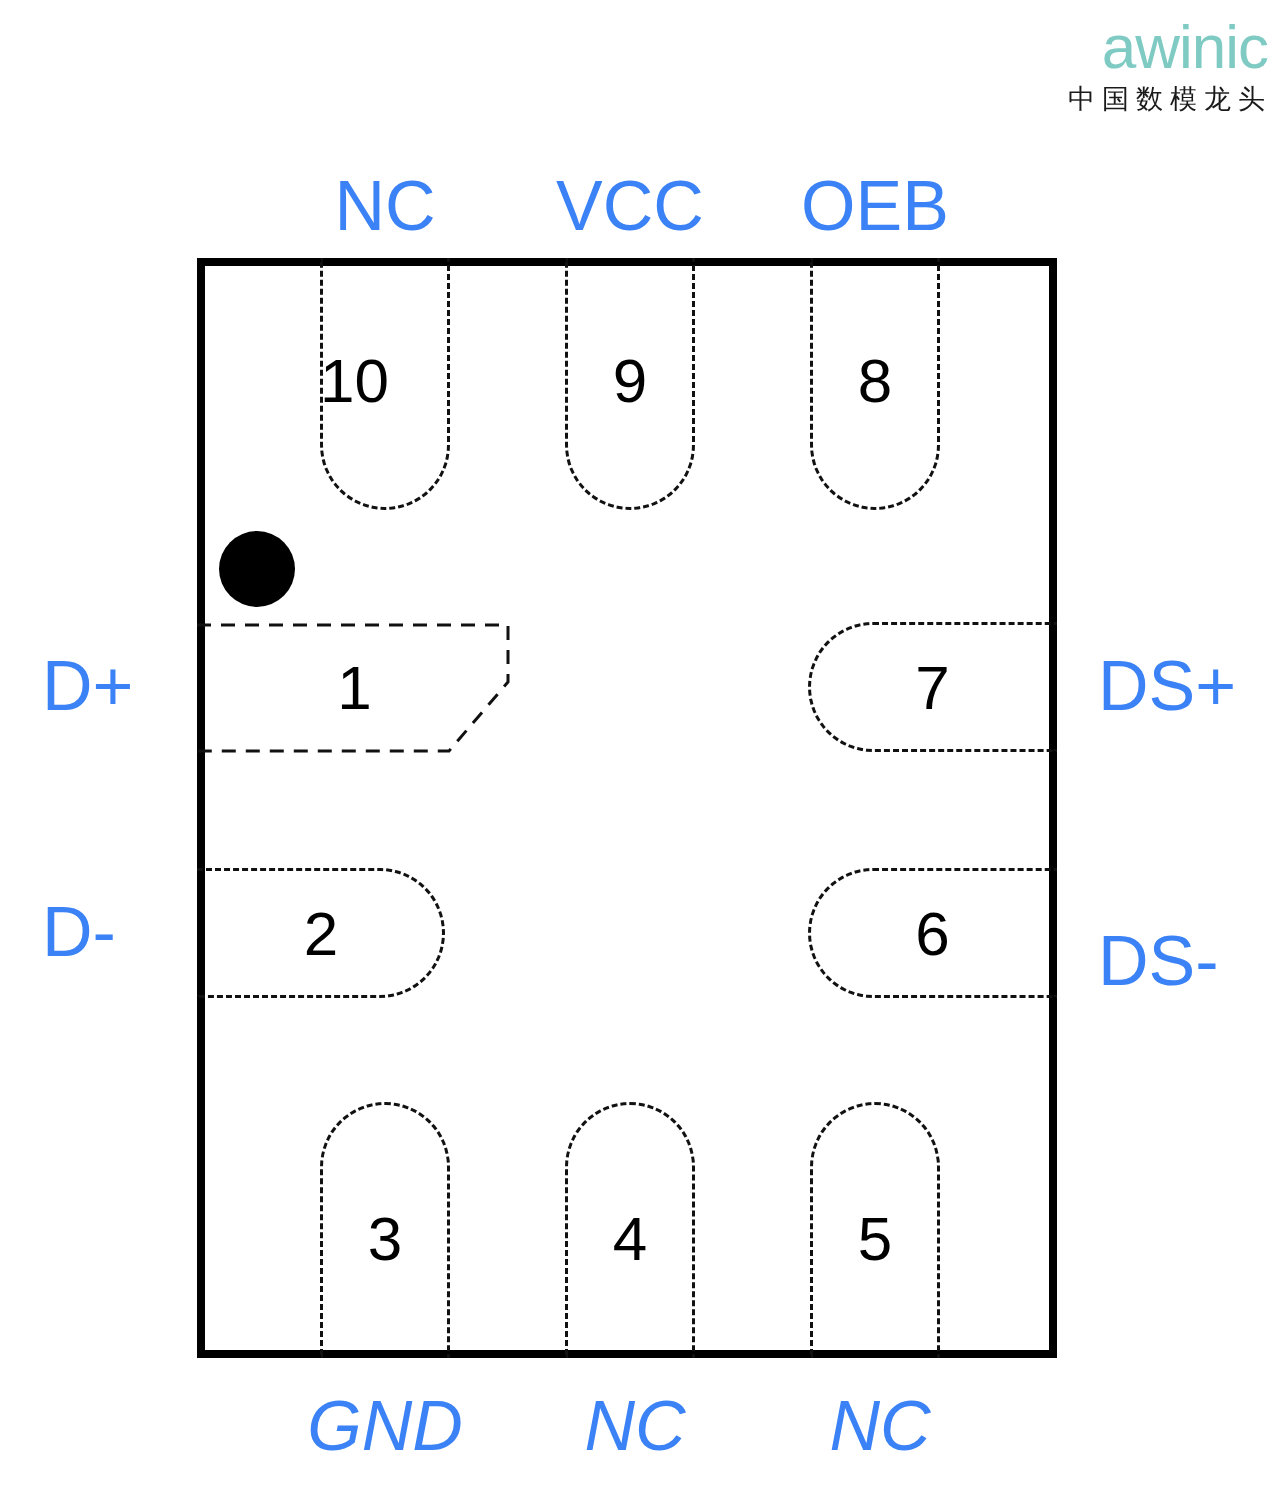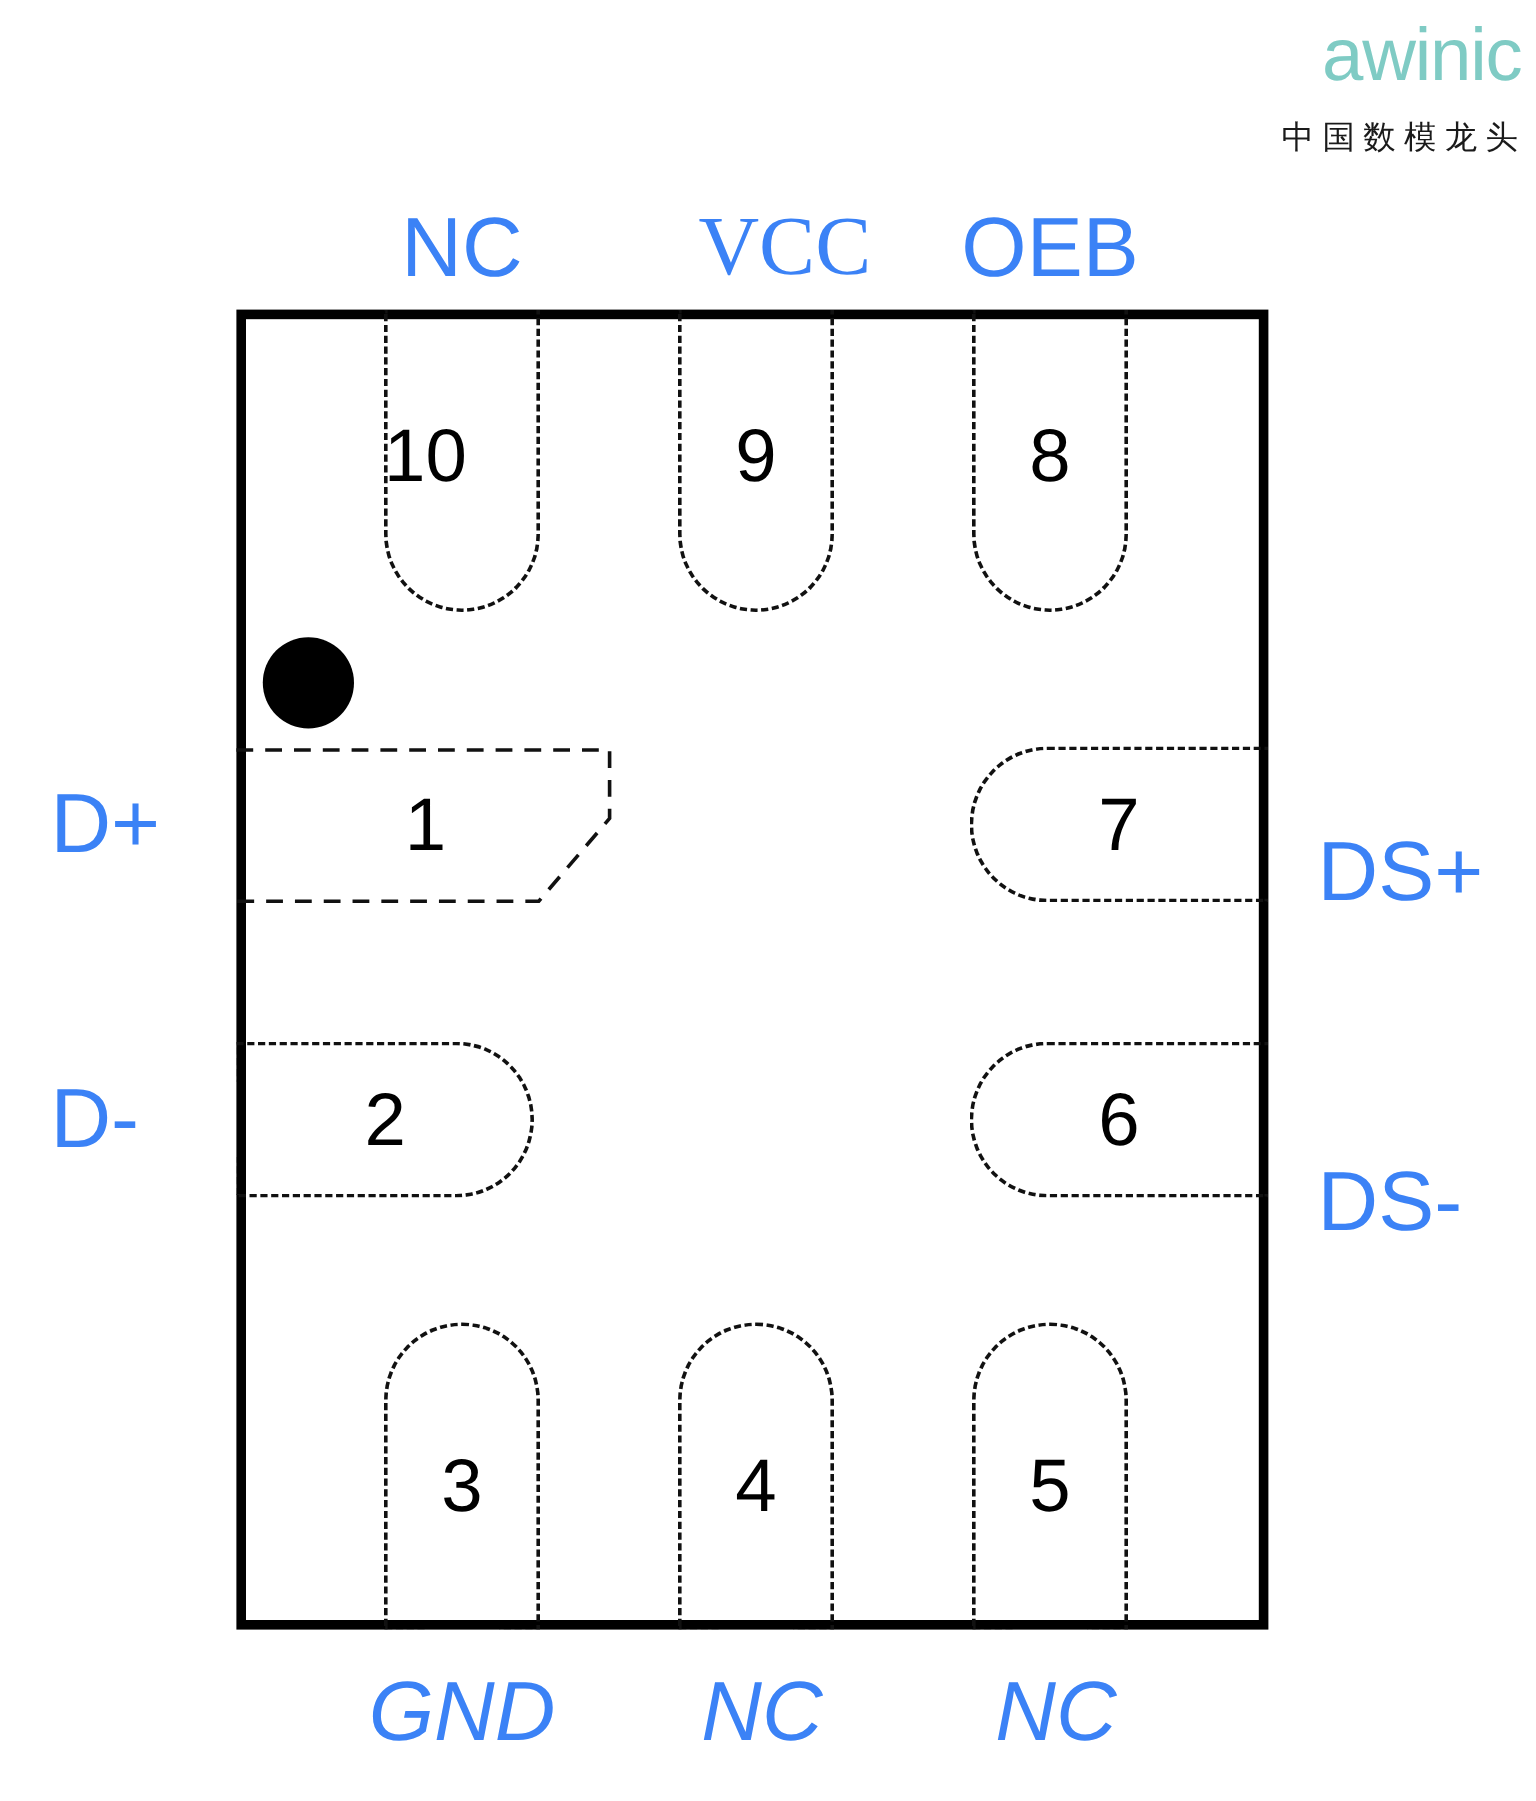"中国数模龙头" .brand-tagline { margin-top: 20px -> 4px }
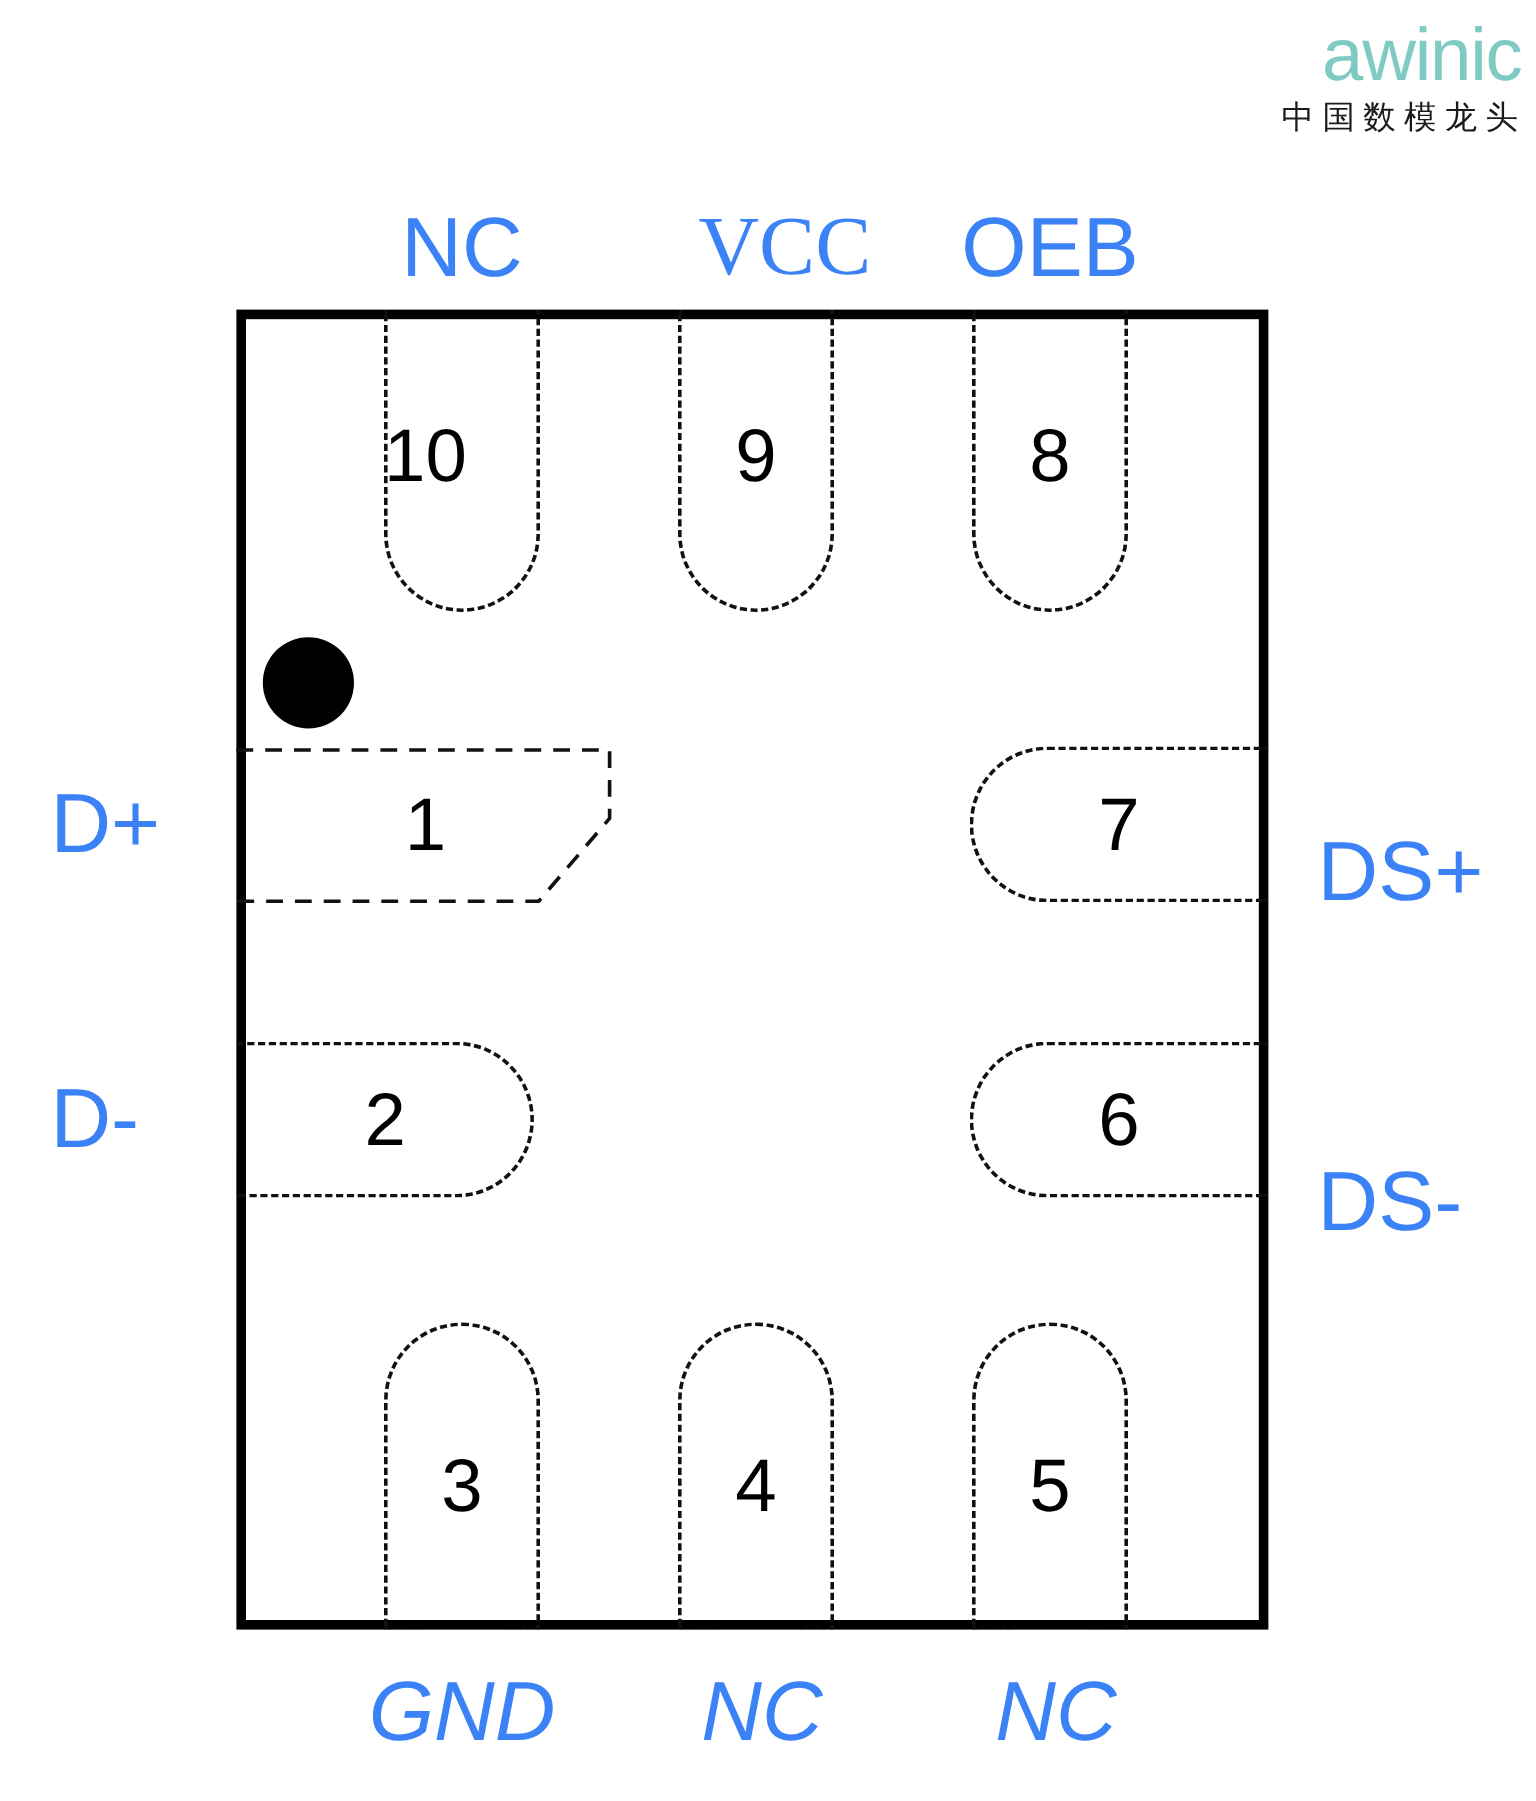"VCC" div.pin-label { font-family: Liberation Serif, serif -> none; left: 574px -> 550px }
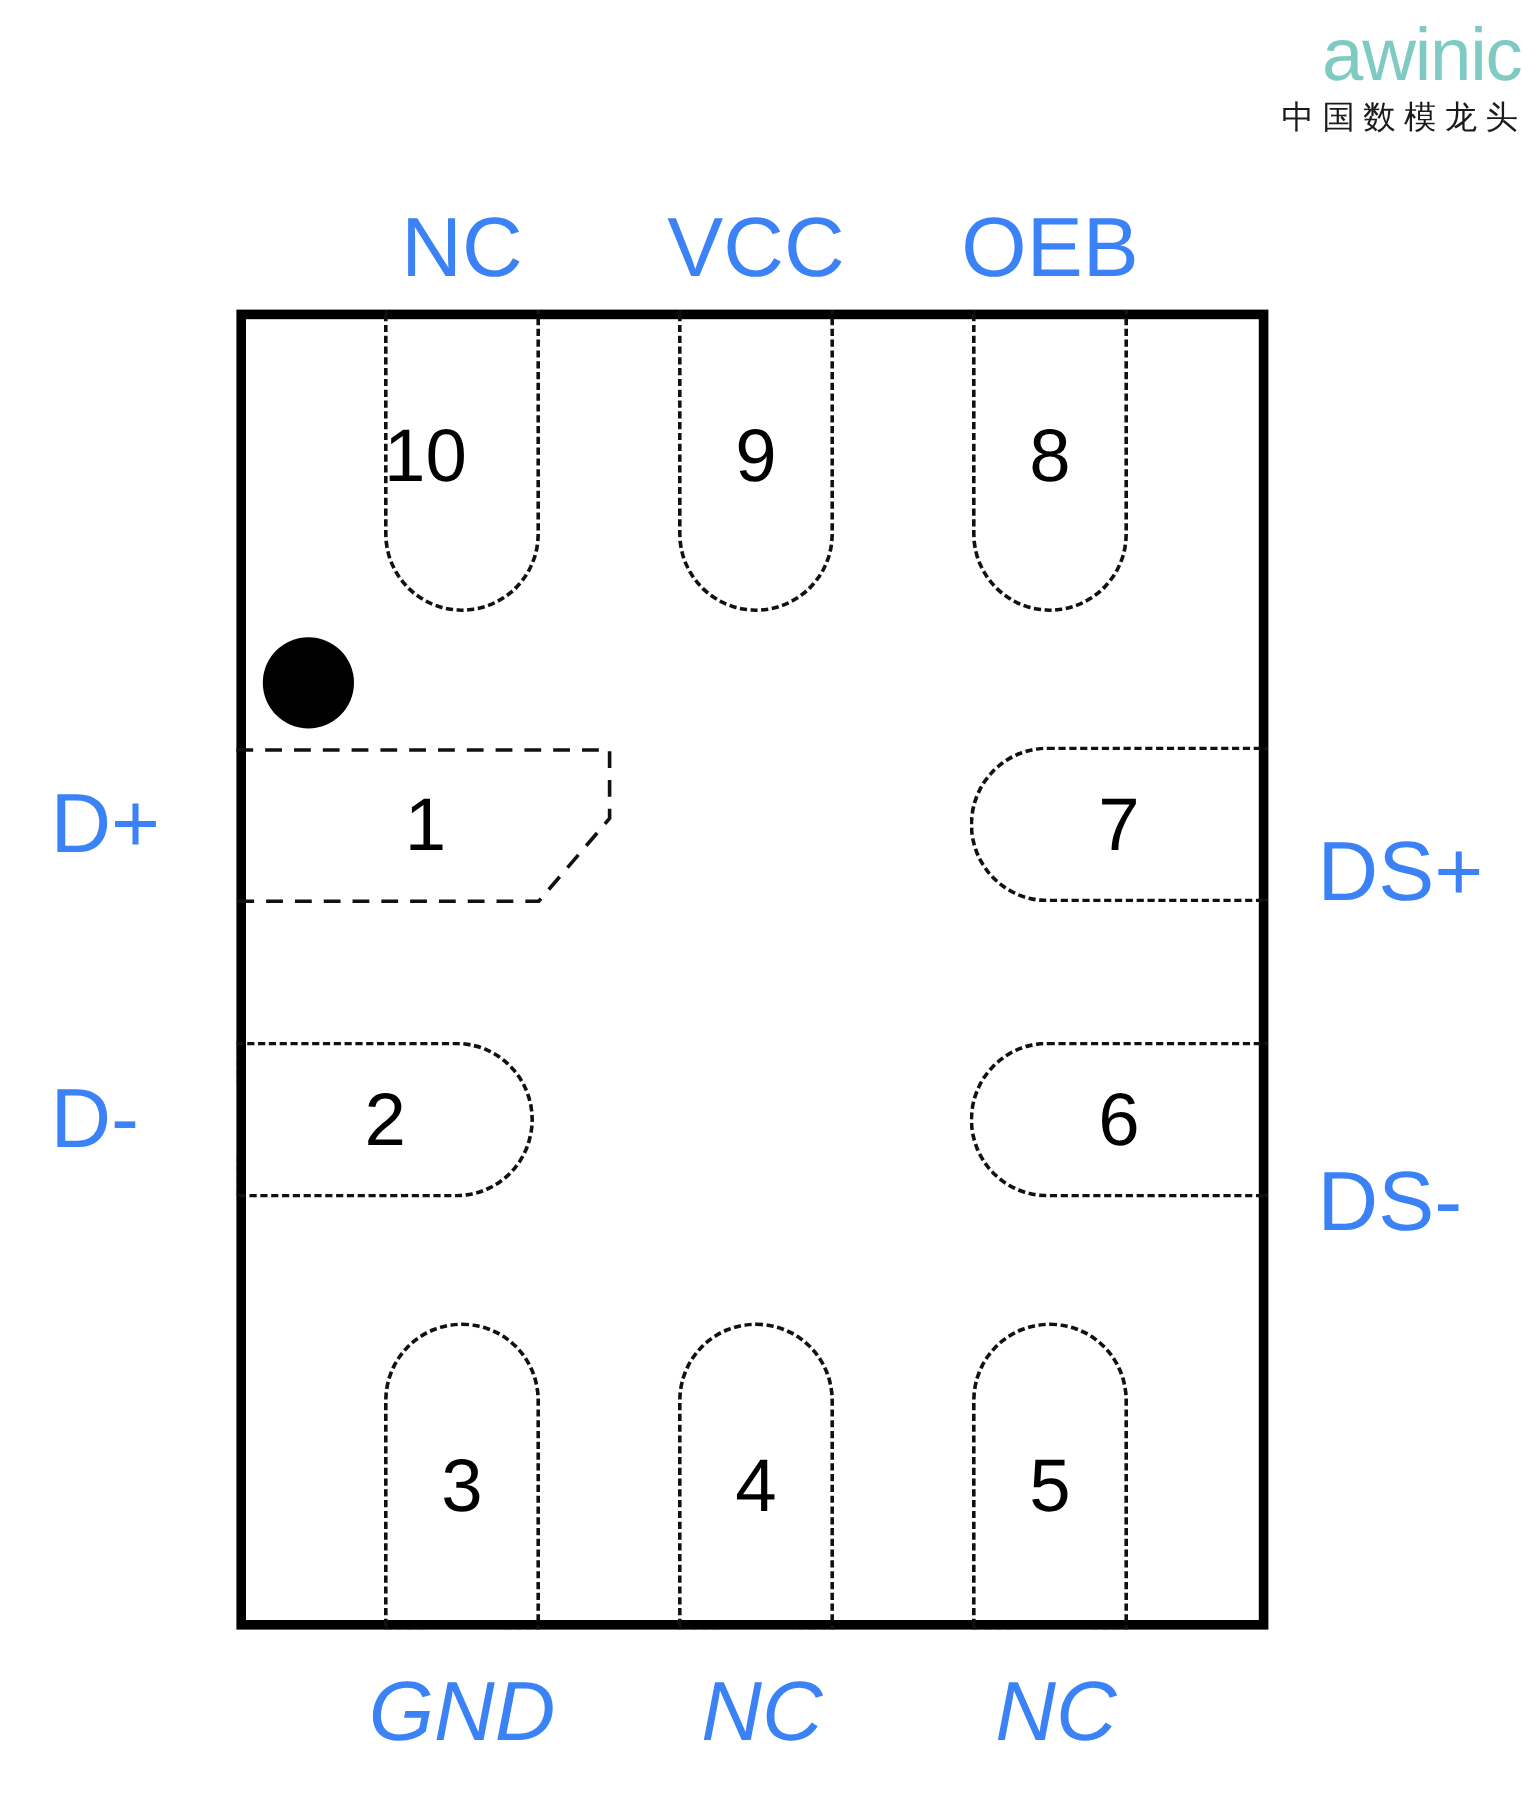"DS+" .pin-label.right { margin-top: 40px -> none }
